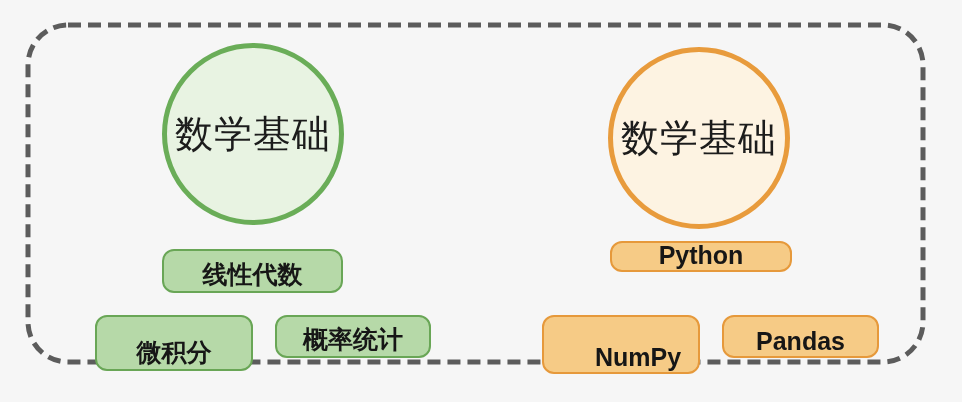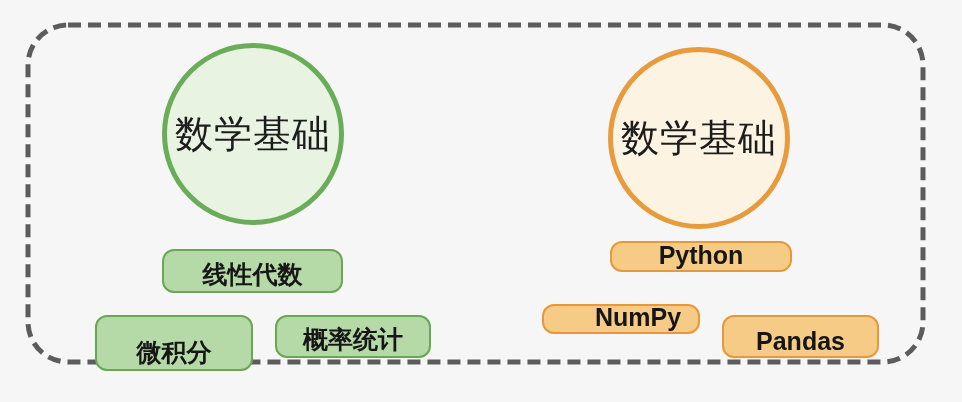"NumPy" .pill-numpy { height: 30px -> 59px; top: 304px -> 315px }
